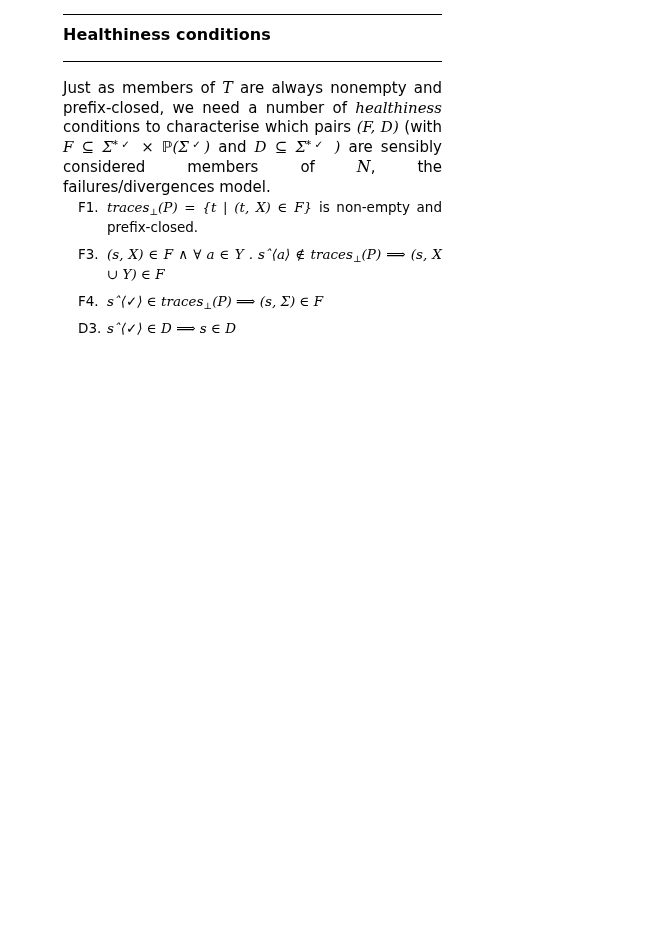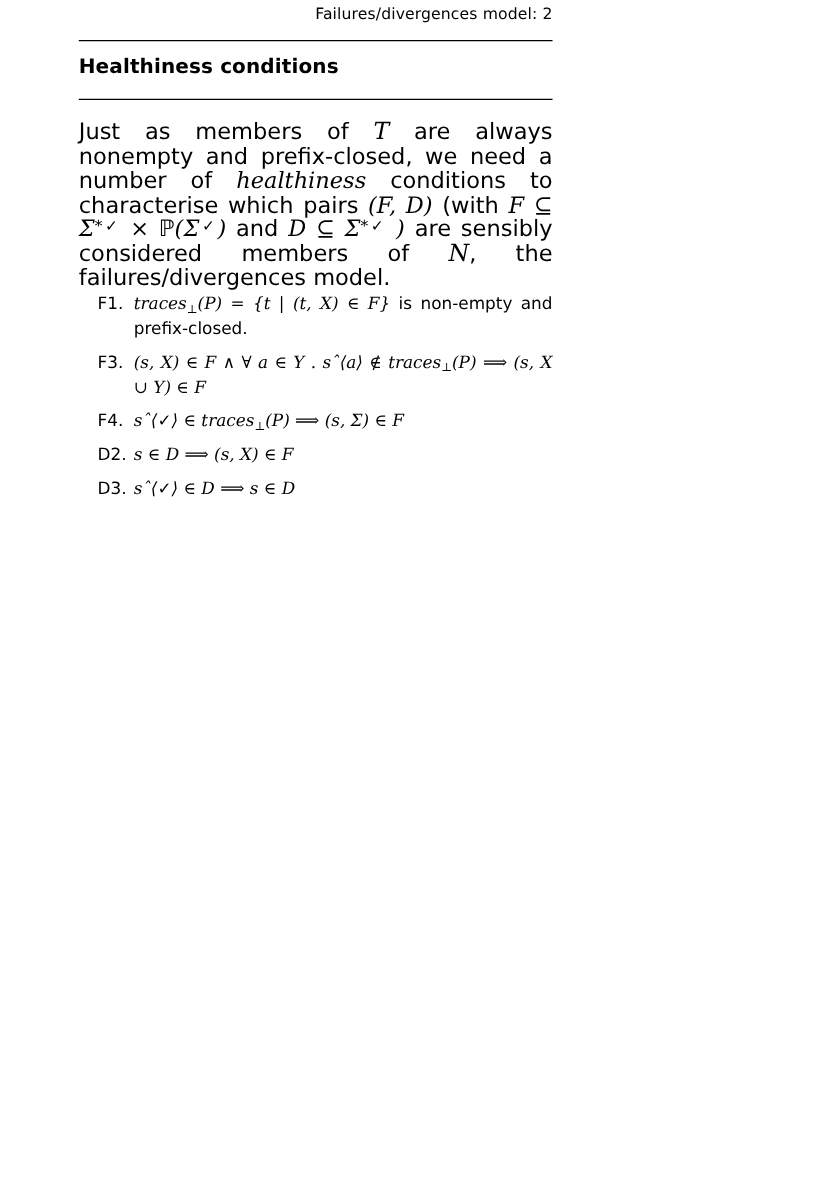"Failures/divergences model: 2" div.header { html: <div>Failures/divergences model: 2</div> -> none }
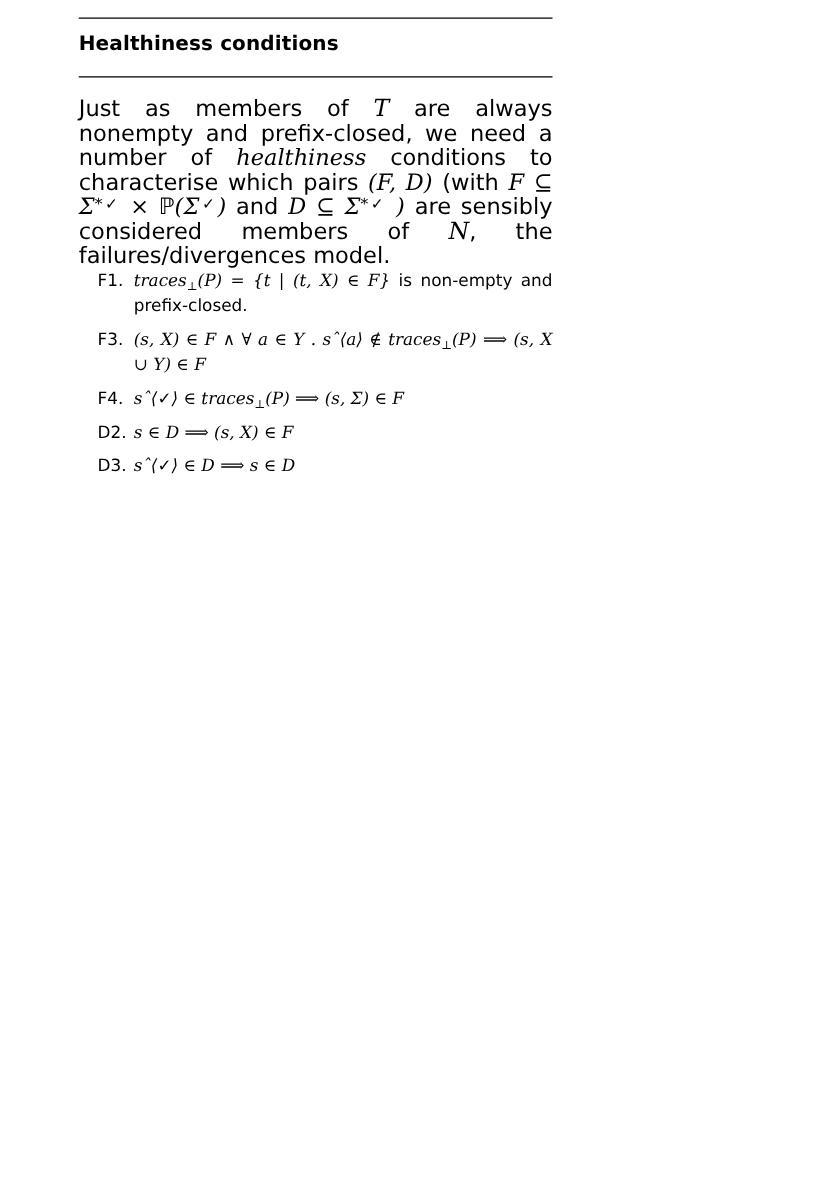"Just as members of T" .para { font-size: 18px -> 15px }
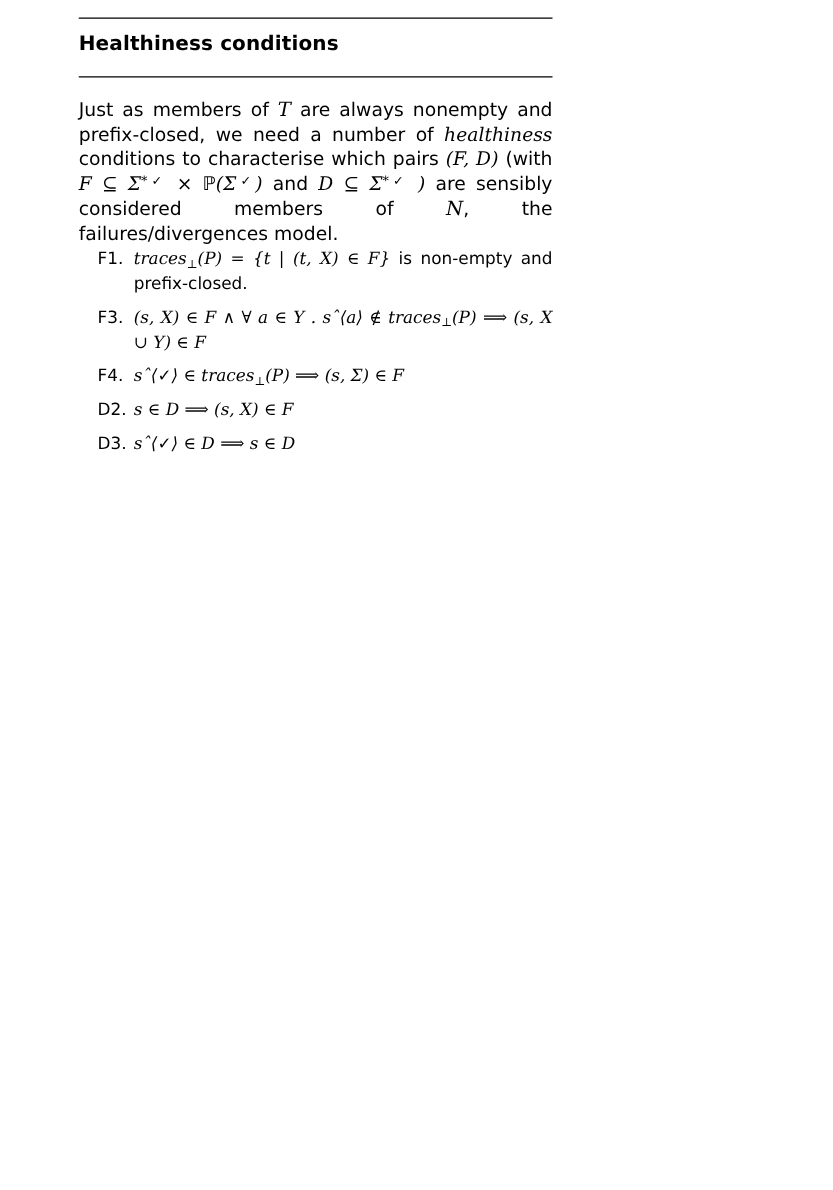"D2." div.axiom { html: <div> <span>D2.</span> <span><span>s ∈ D ⟹ (s, X) ∈ F</span></span> </div> -> none }
